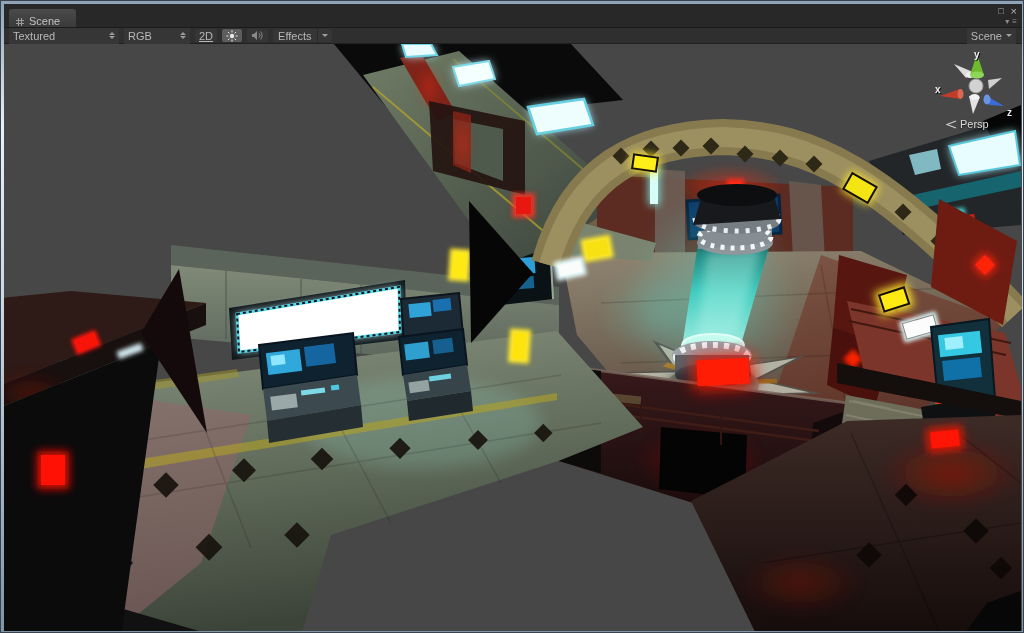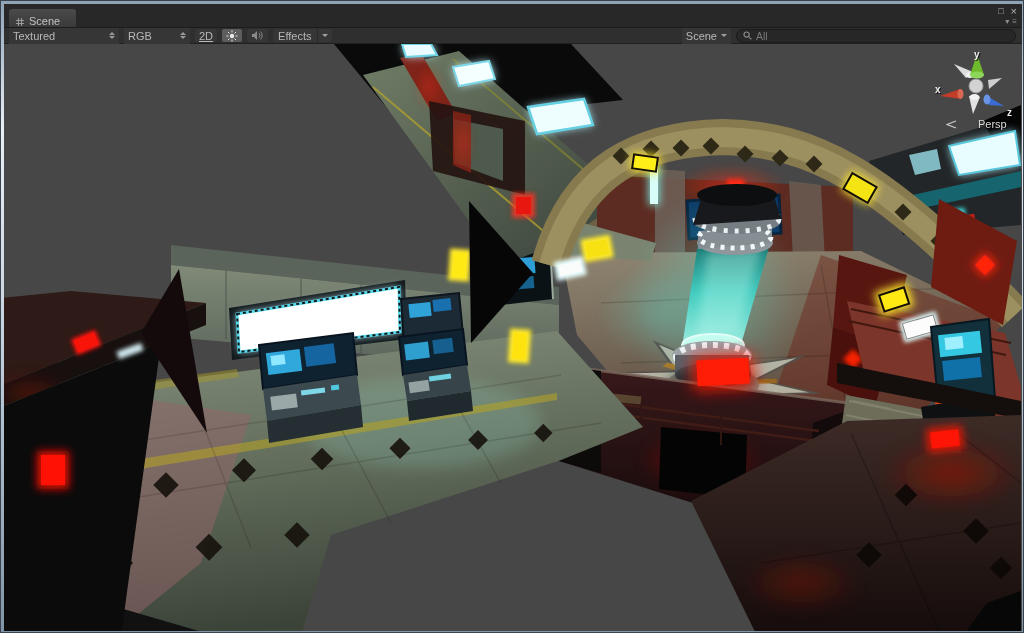"All" div.search { html: <div> <svg> <circle></circle> <path></path> </svg> <input> </div> -> none }
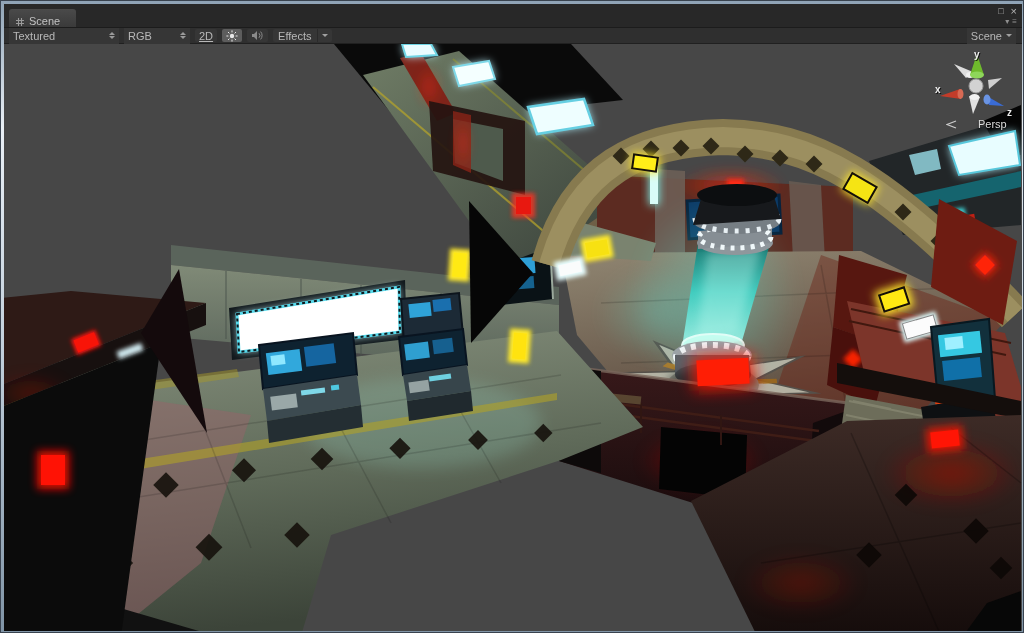"Persp" .persp { gap: 21px -> 3px }
